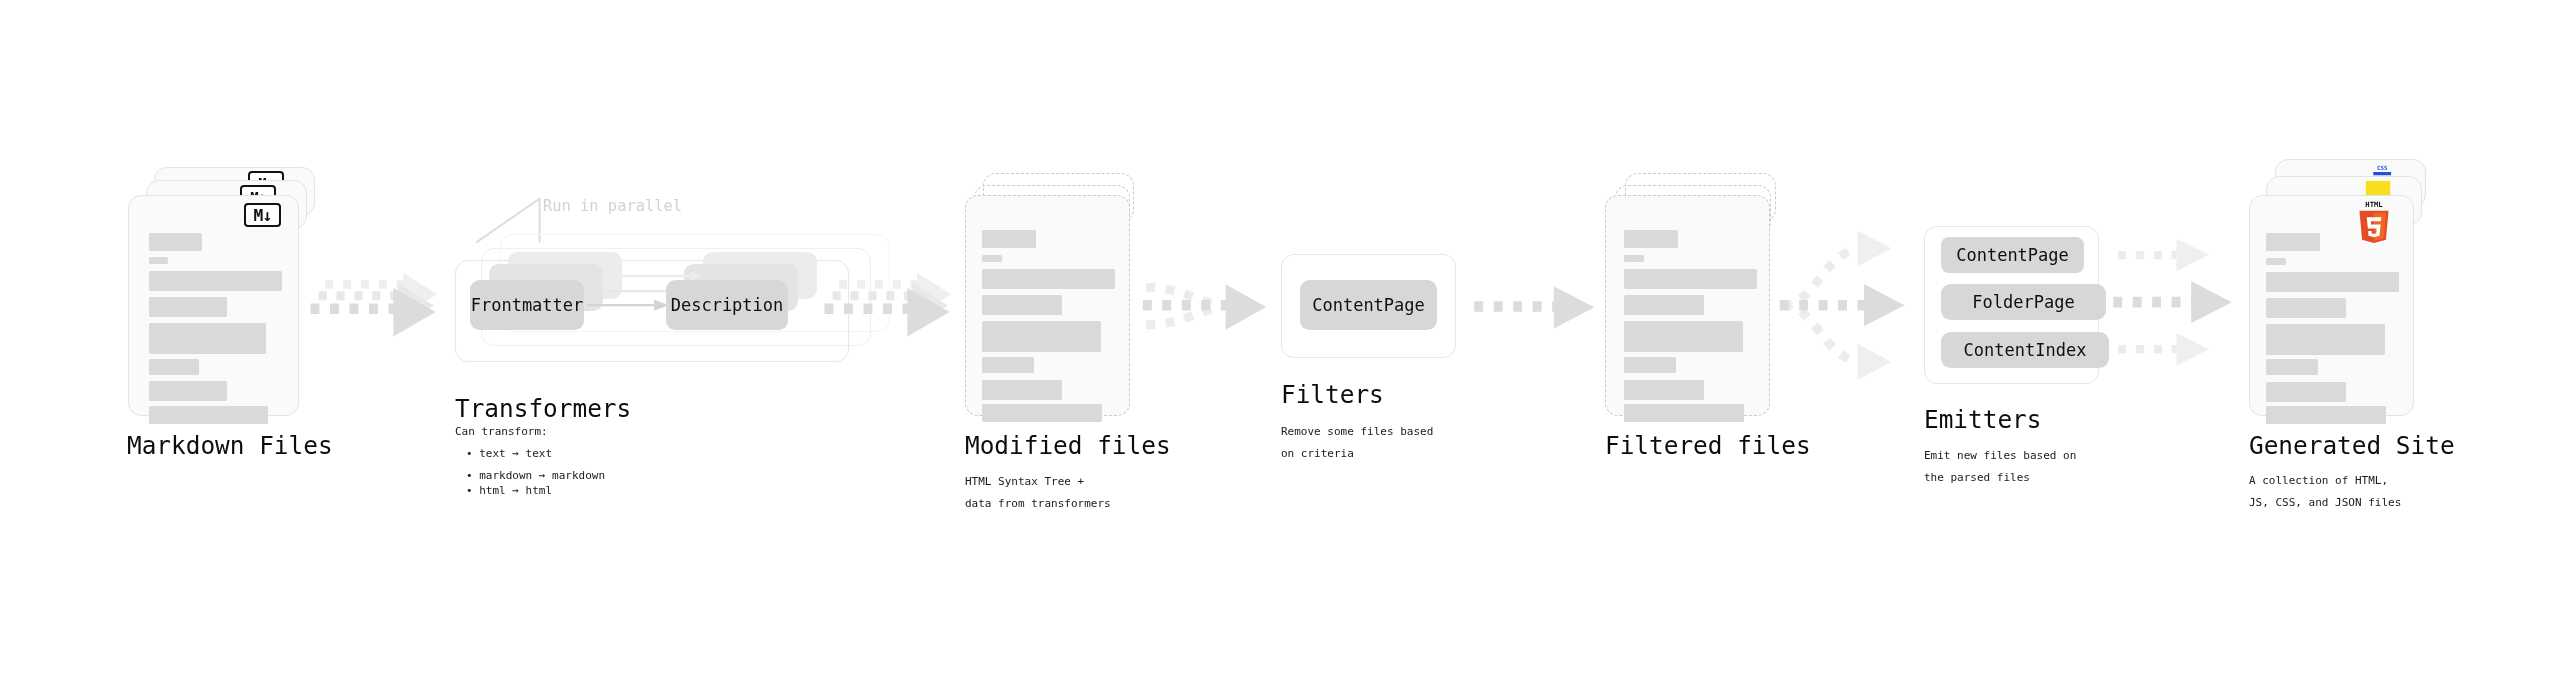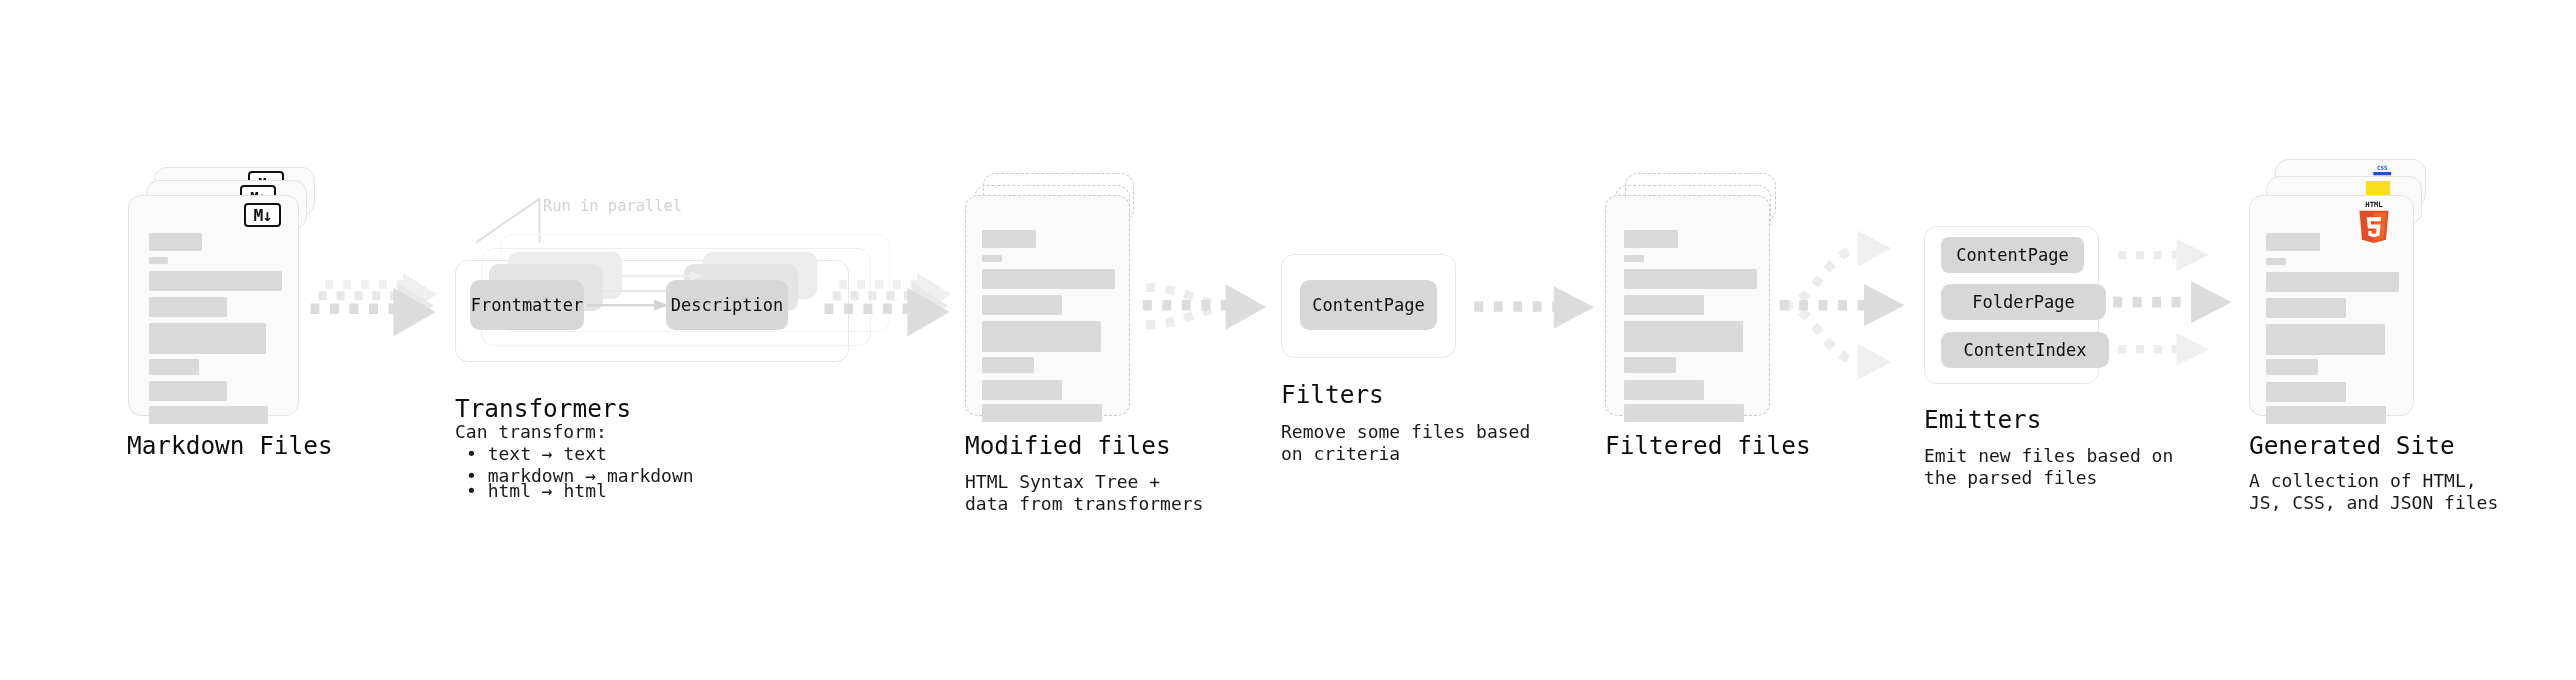"Can transform:" .sub { font-size: 18px -> 11px }
